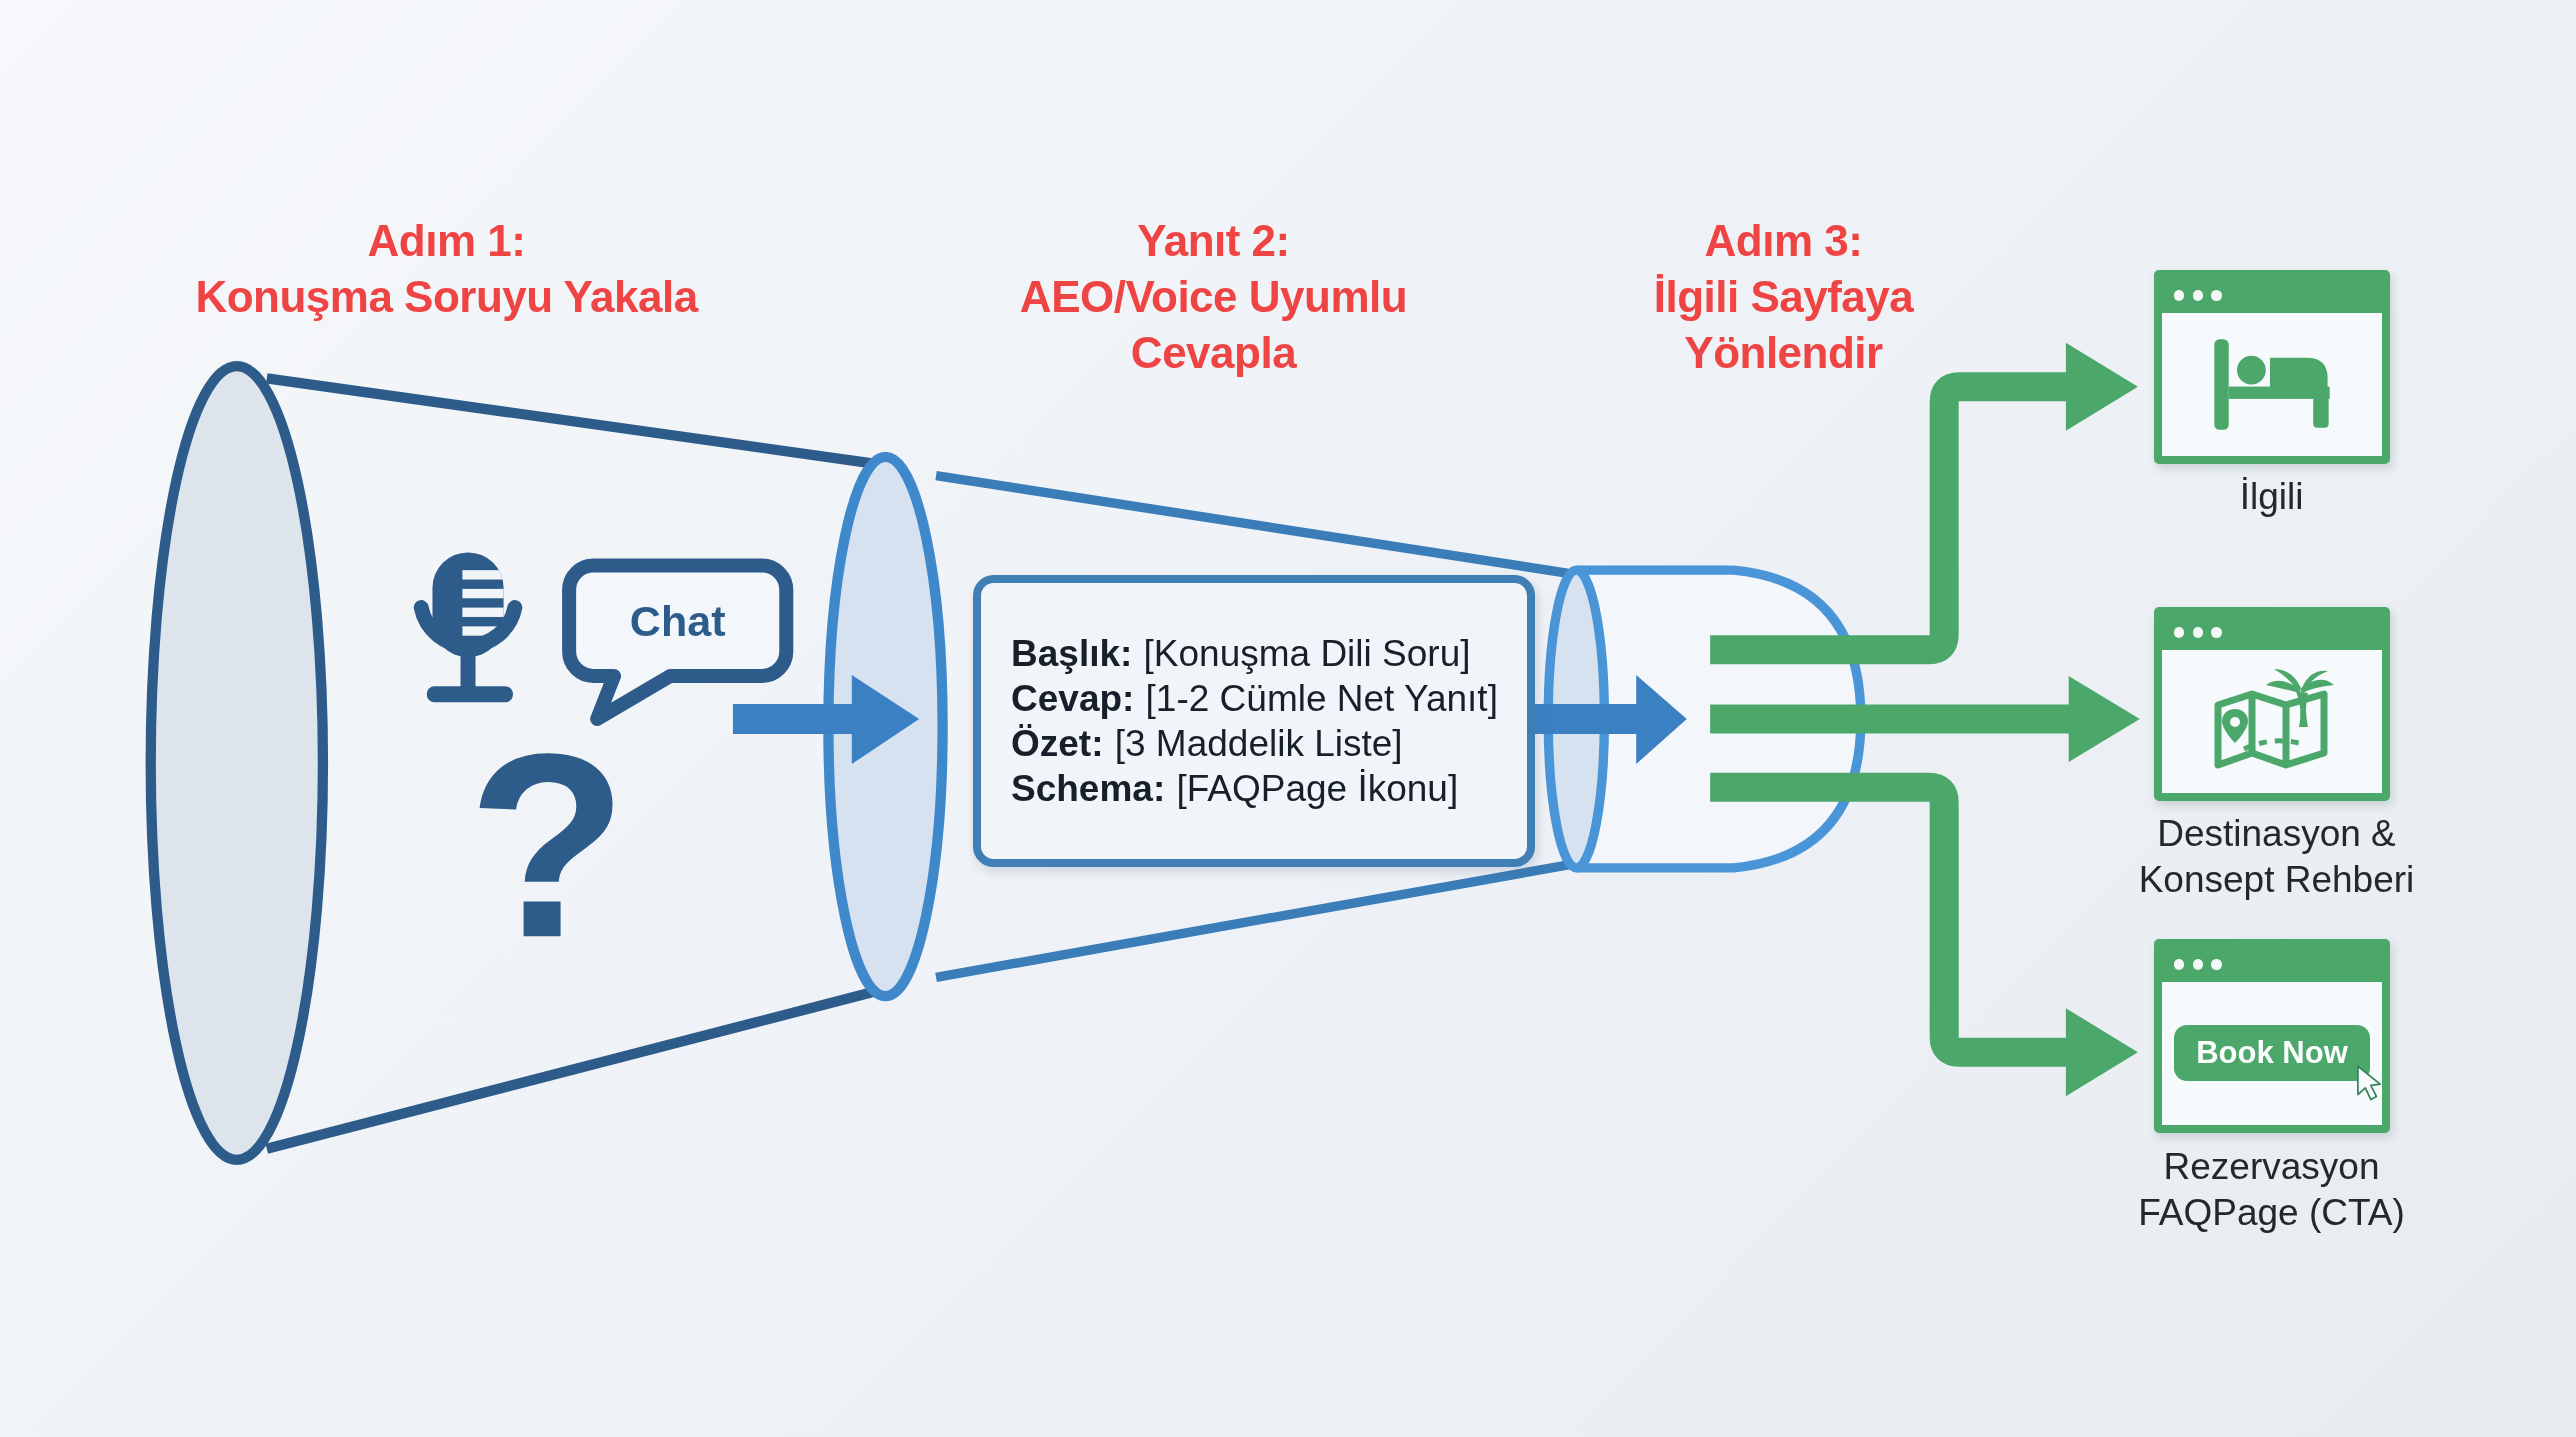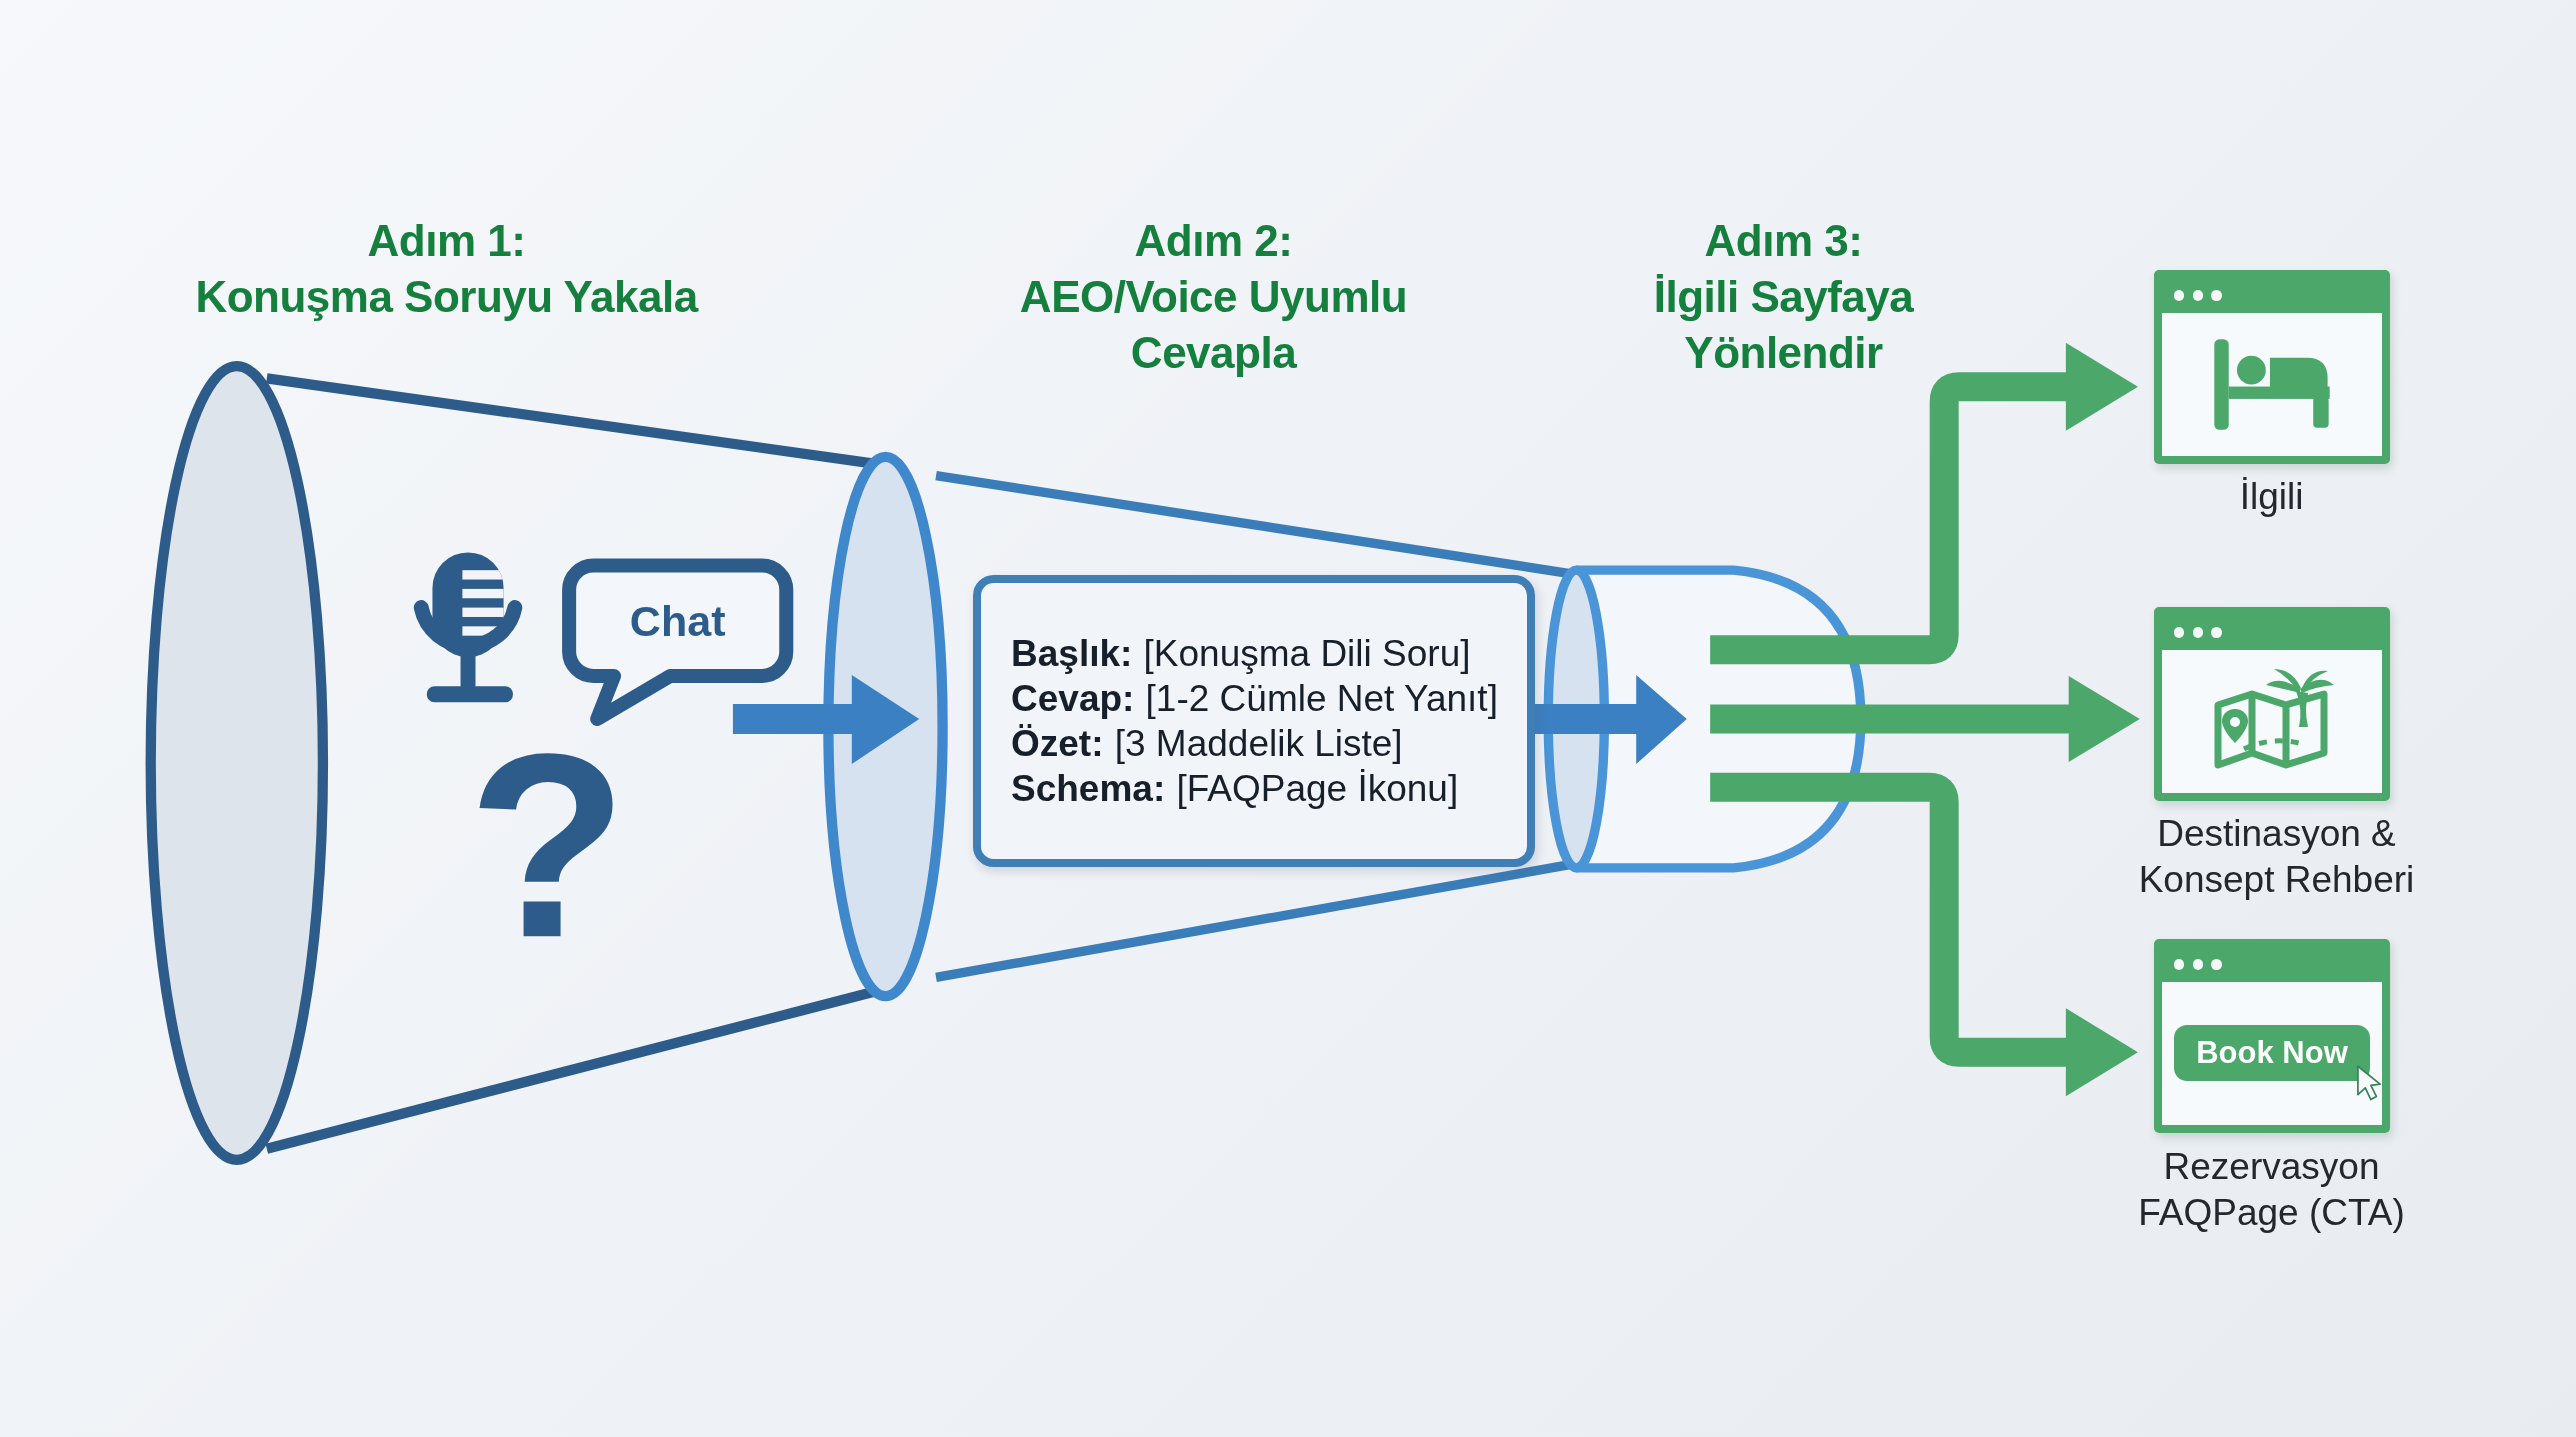"Adım 1:" .step-title { color: #15803d -> #ef4444 }
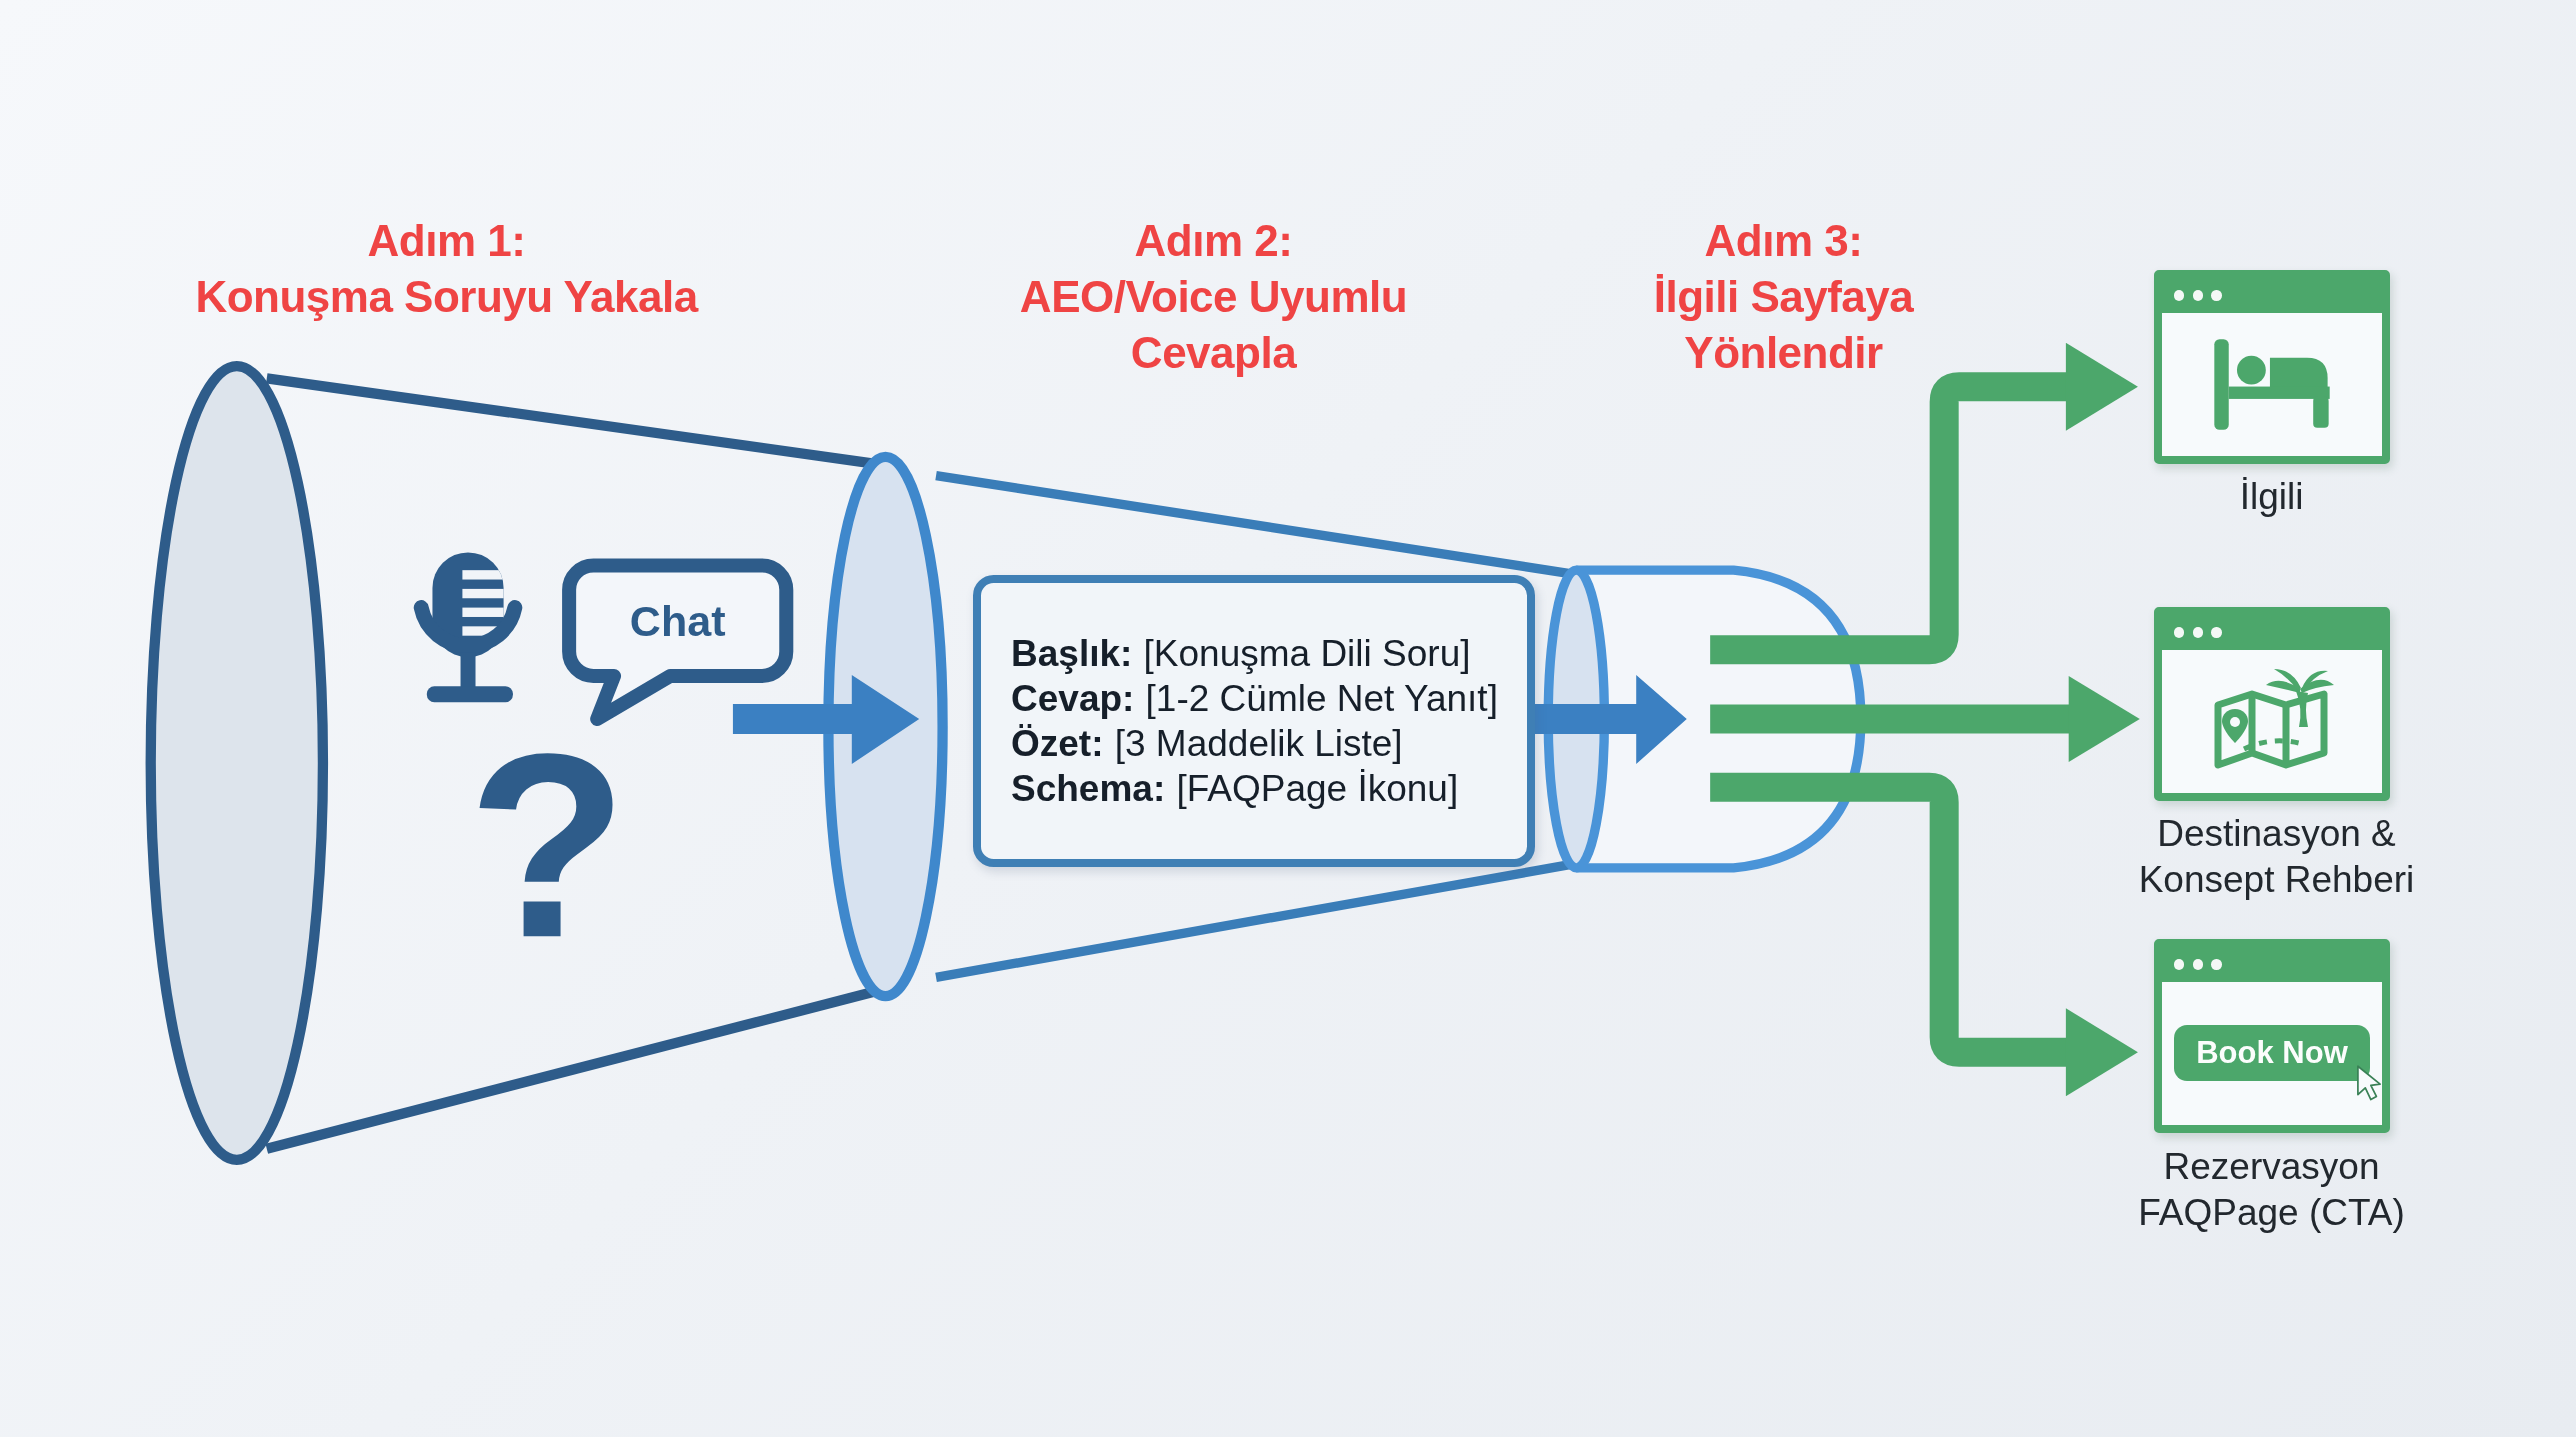"Adım 2:" div { text: Adım -> Yanıt }
